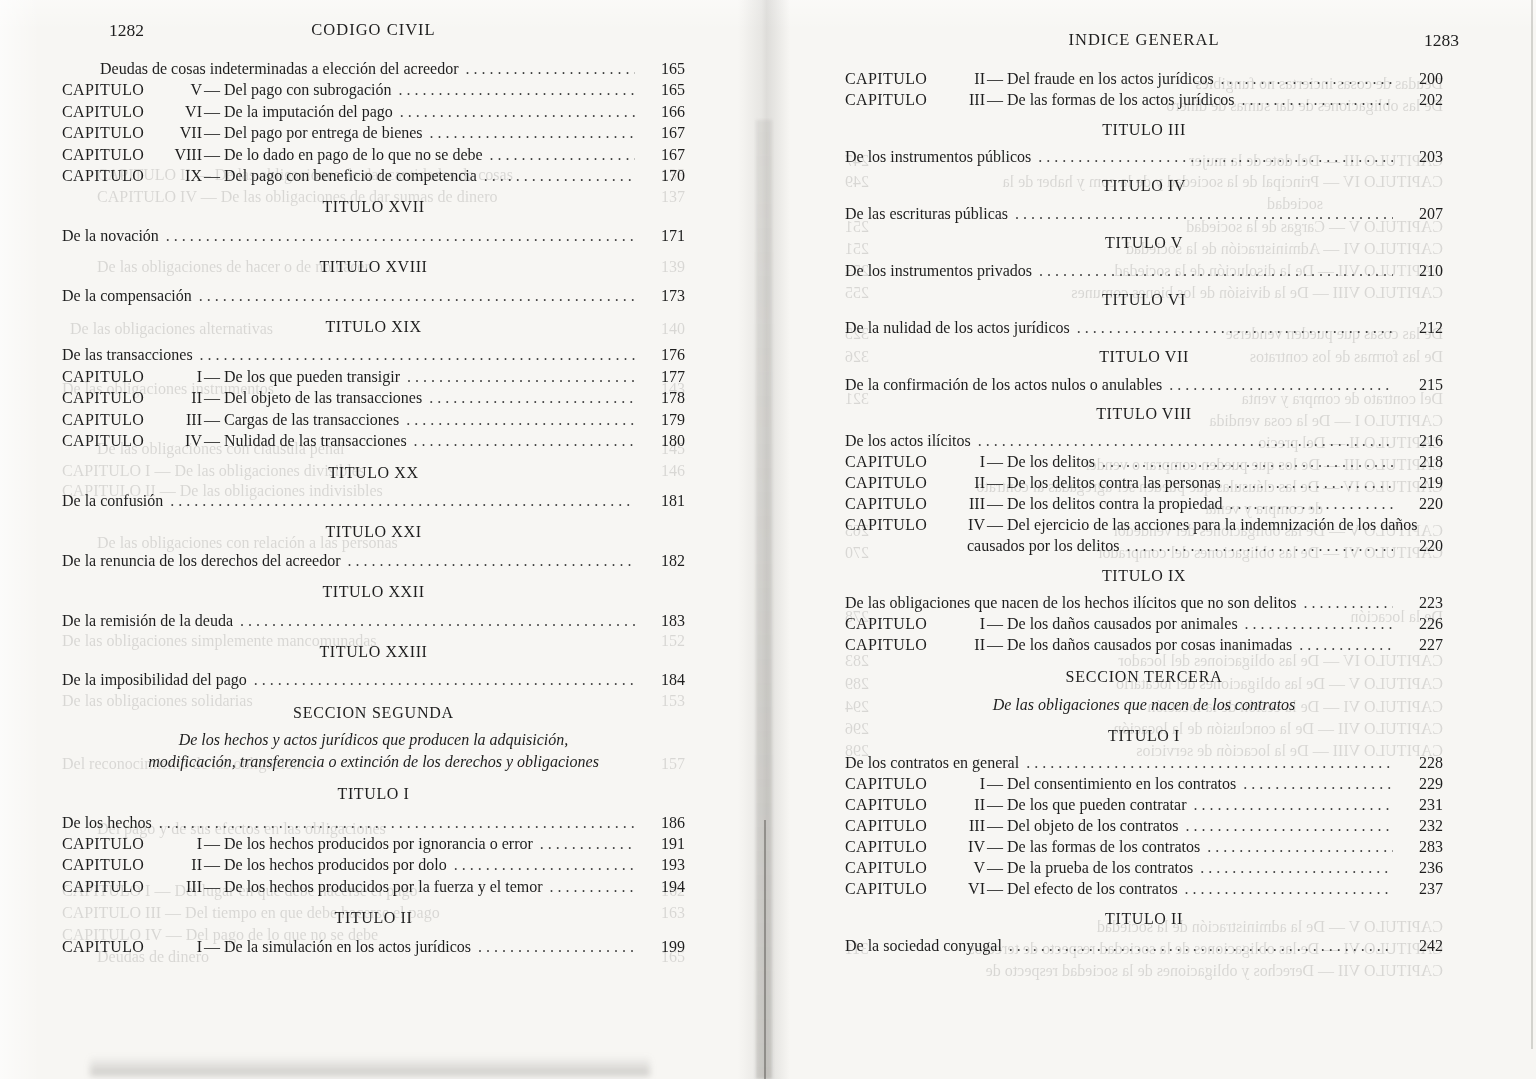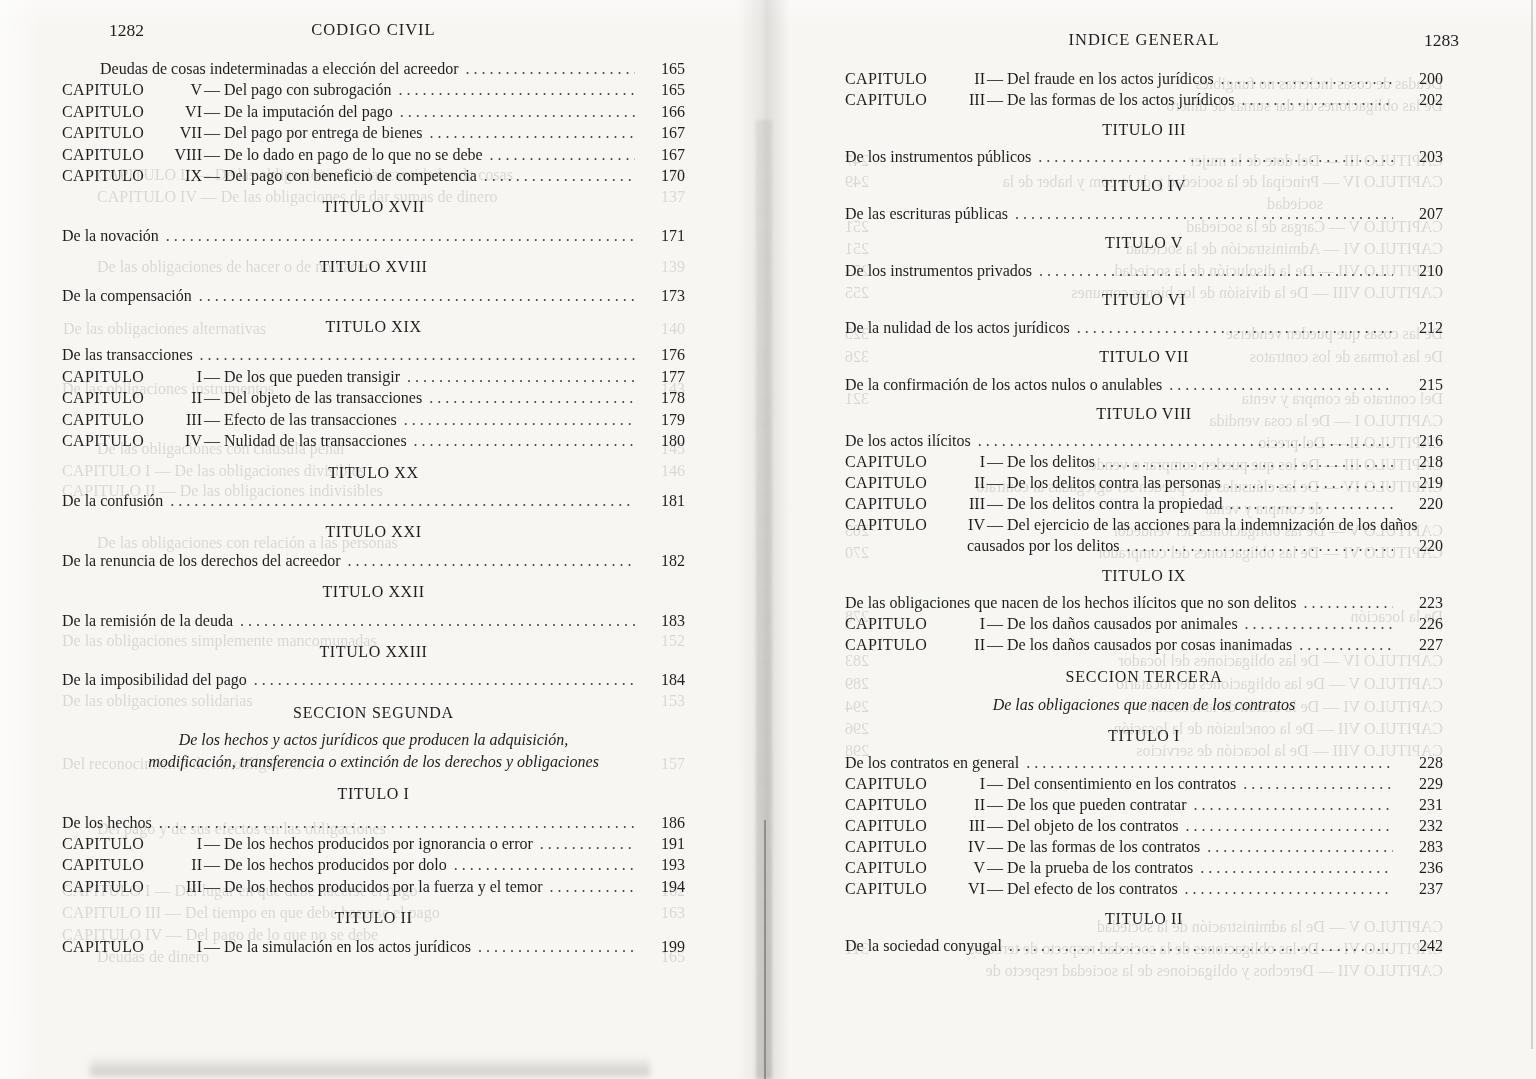"De las obligaciones alternativas" span.tx { margin-left: 1px -> 8px }
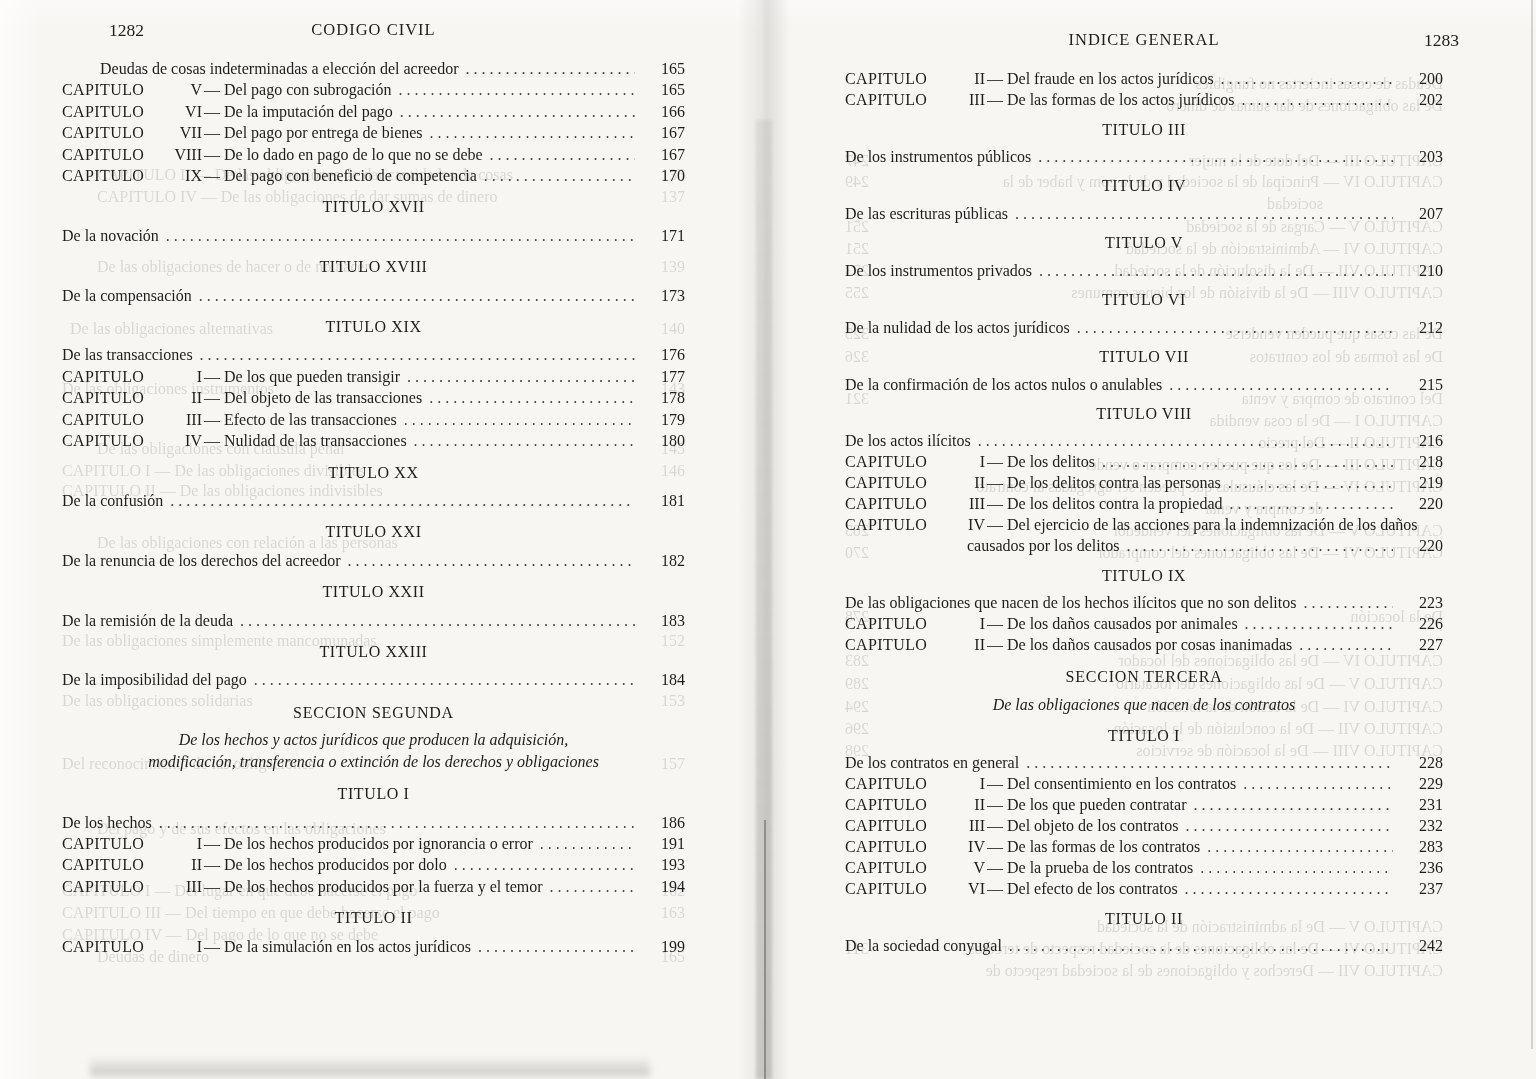"— Efecto de las transacciones" span.tx { text: Efecto -> Cargas }
